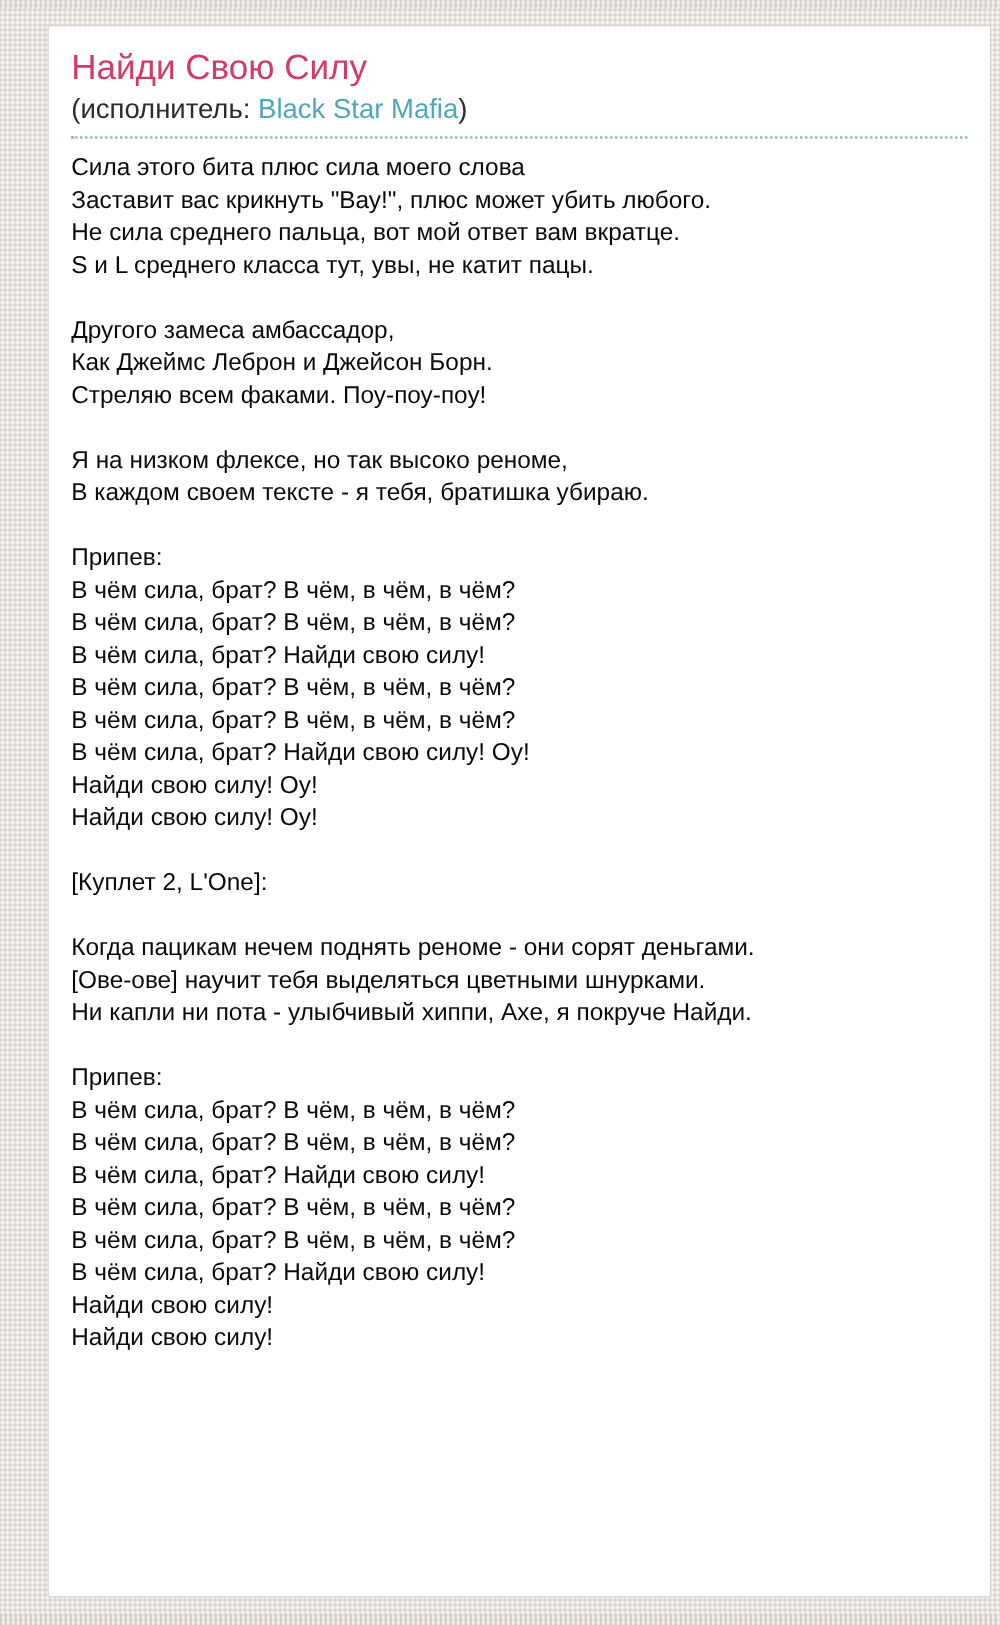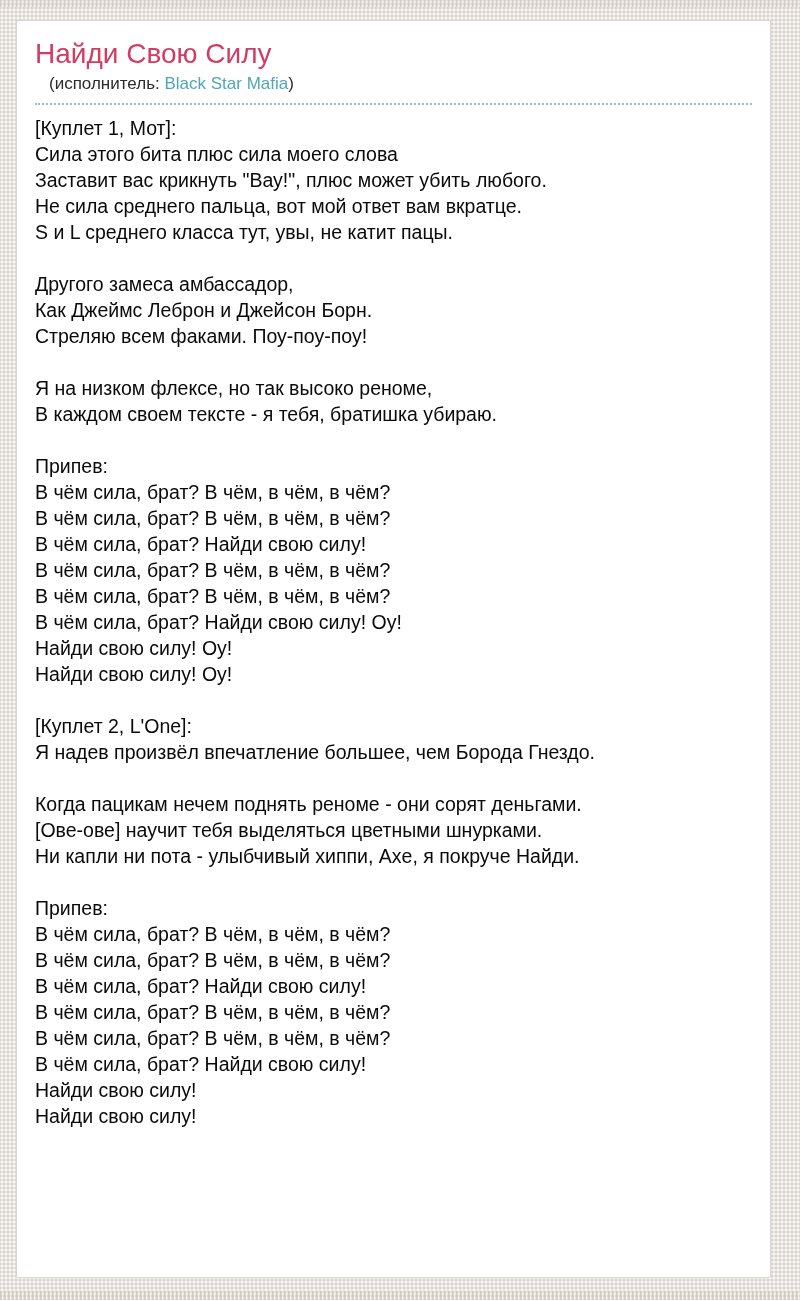"Найди Свою Силу" .card { left: 16px -> 38px }
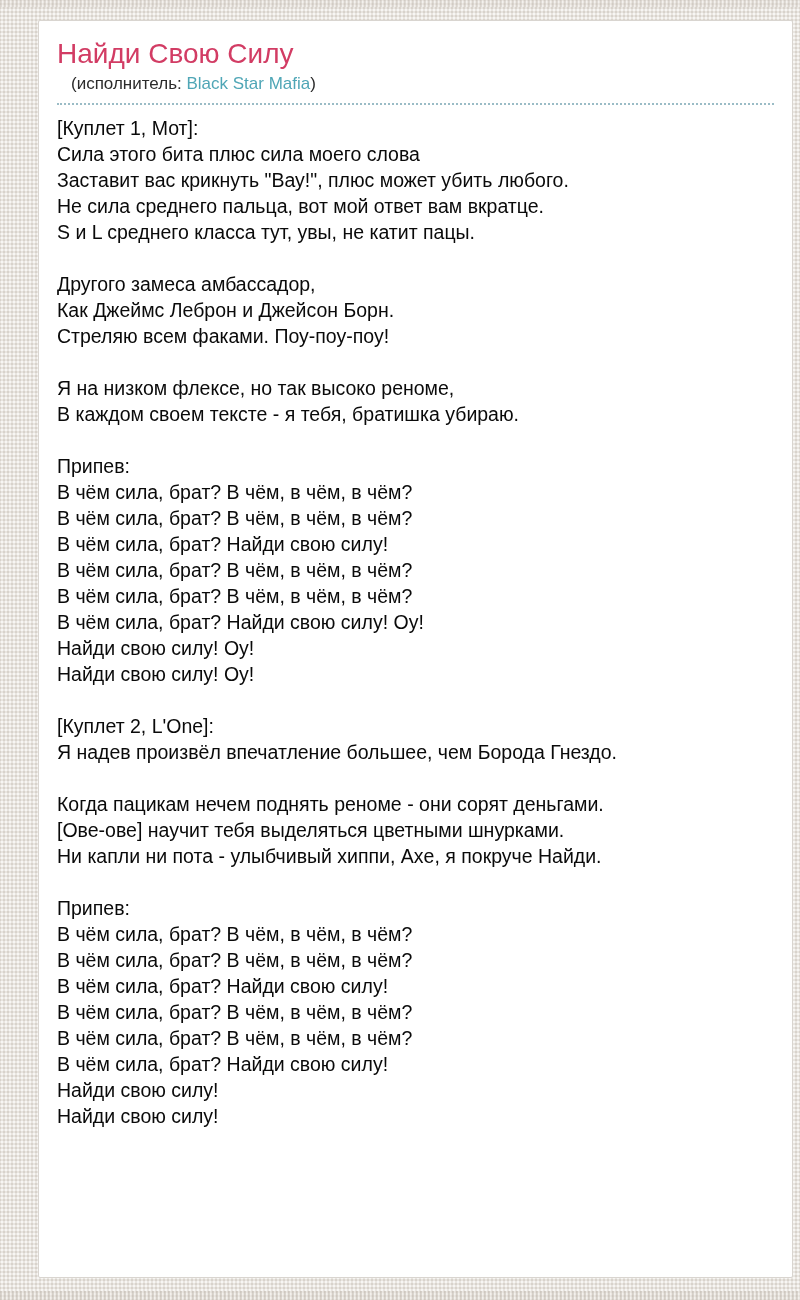"(исполнитель: Black Star Mafia)" .artist-line { font-size: 17px -> 22px; margin-left: 14px -> none }
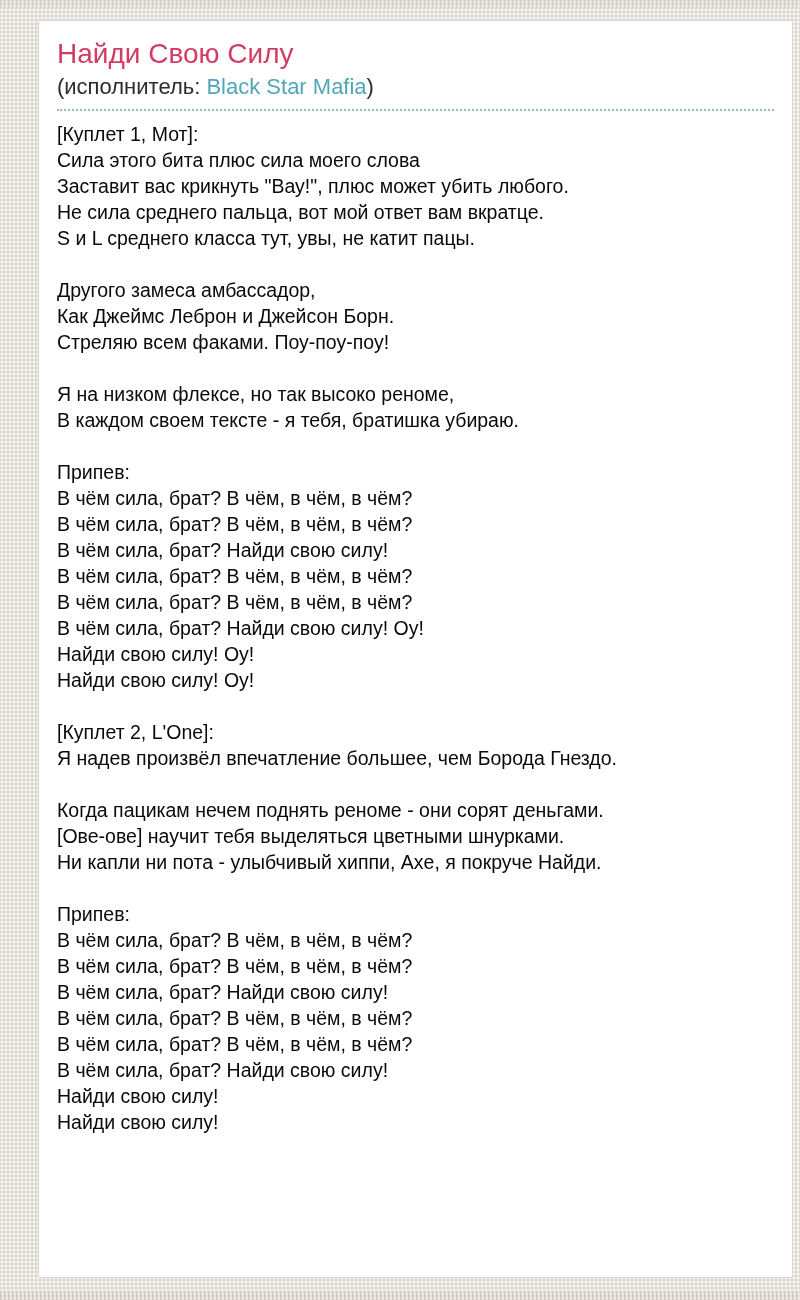"[Куплет 1, Мот]:" div.line { html: <div>[Куплет 1, Мот]:</div> -> none }
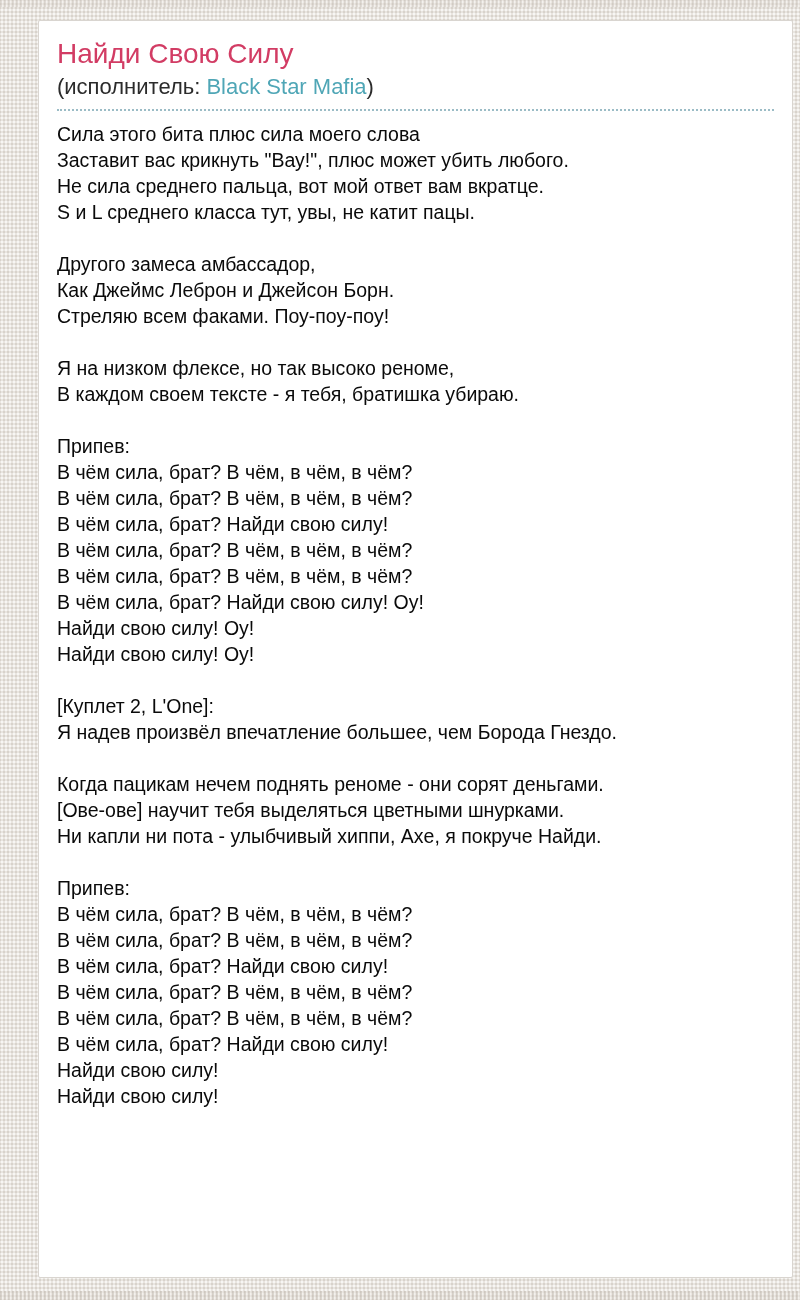"Я надев произвёл впечатление большее," div.line { html: <div>Я надев произвёл впечатление большее, чем Борода Гнездо.</div> -> none }
